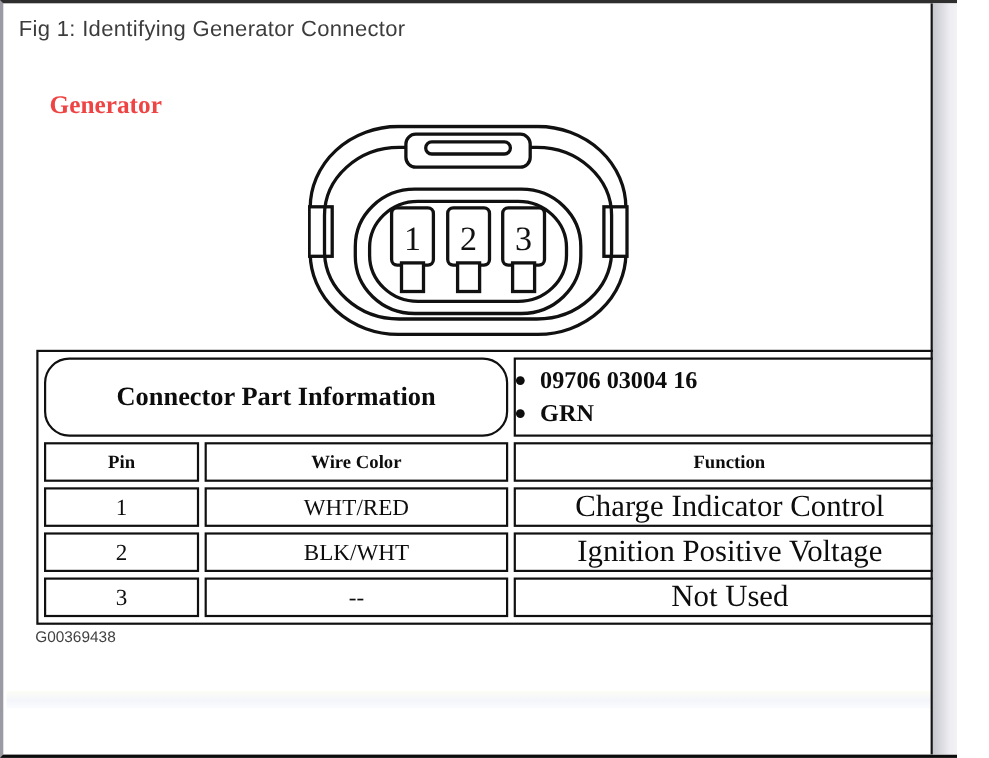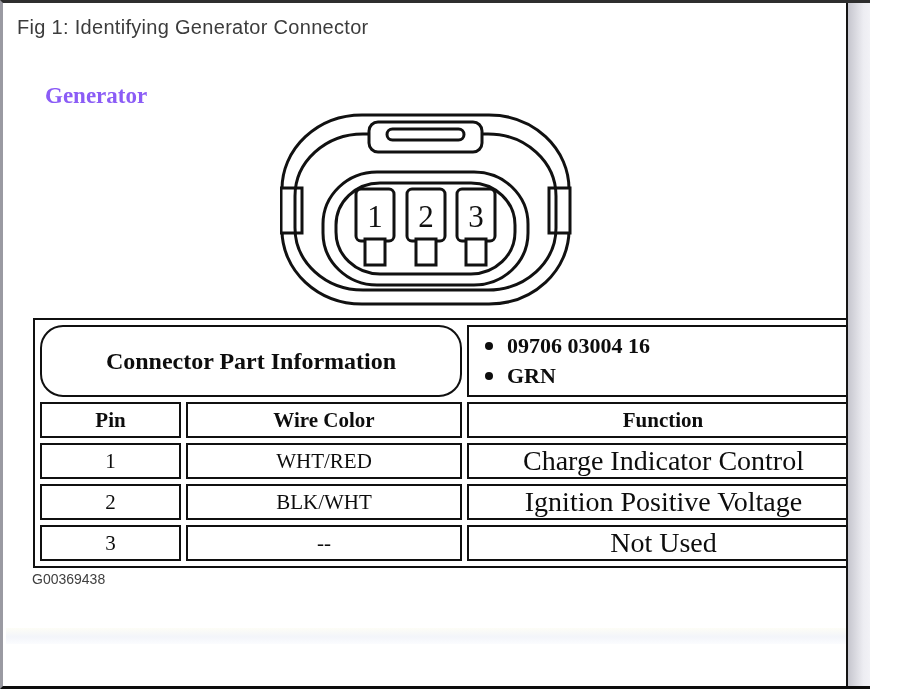"Generator" .diagram-label { color: #8b5cf6 -> #ef4444 }
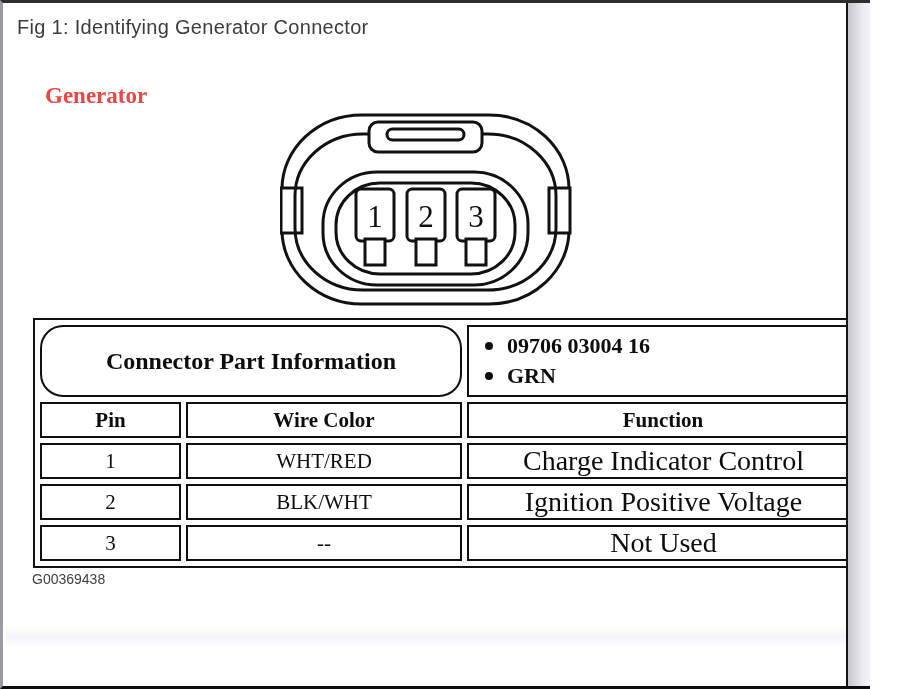"09706 03004 16" .part-info-values ul { margin-left: 16px -> none }
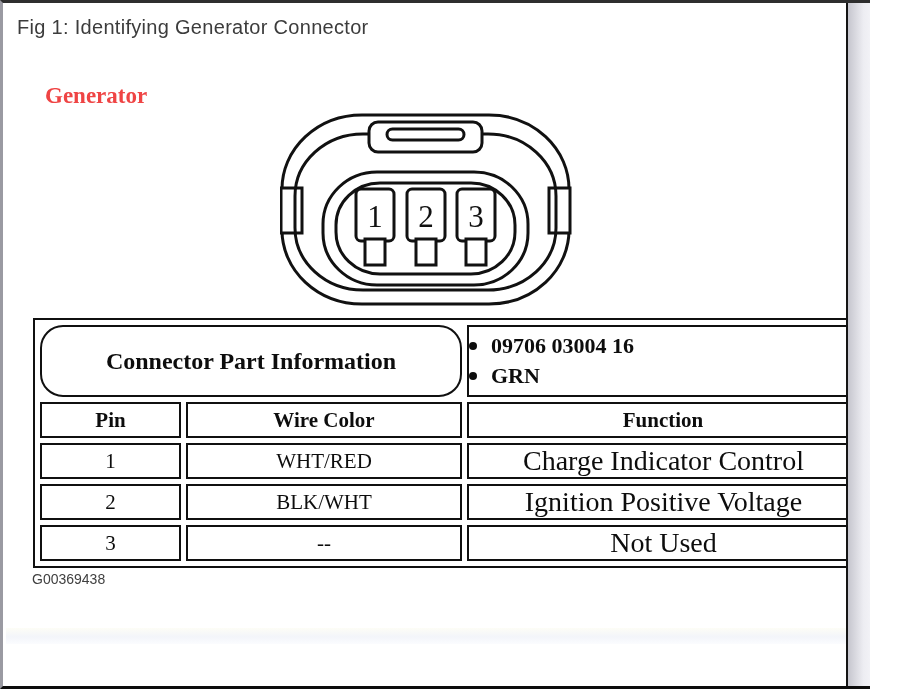"Pin" .col-header { font-size: 21px -> 17px }
